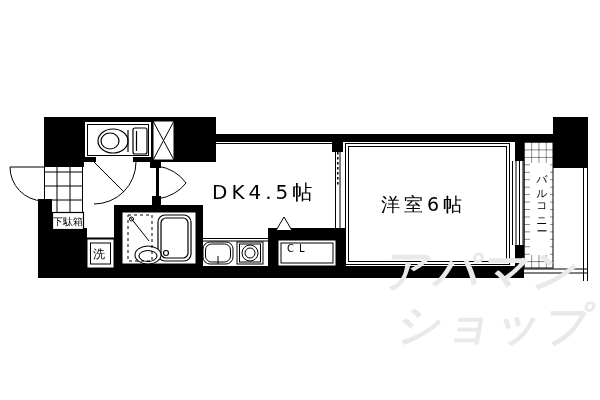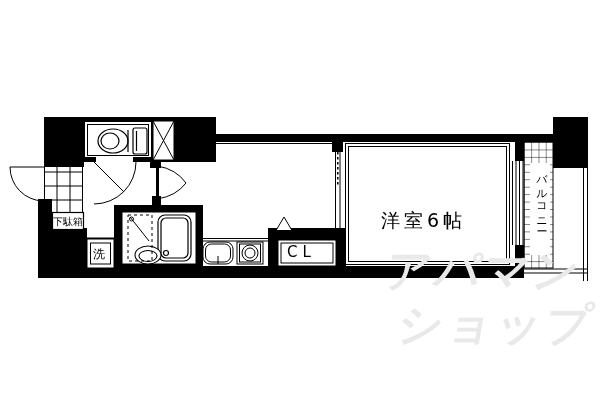"DK4.5帖" div.lbl { html: none -> <div>DK4.5帖</div> }
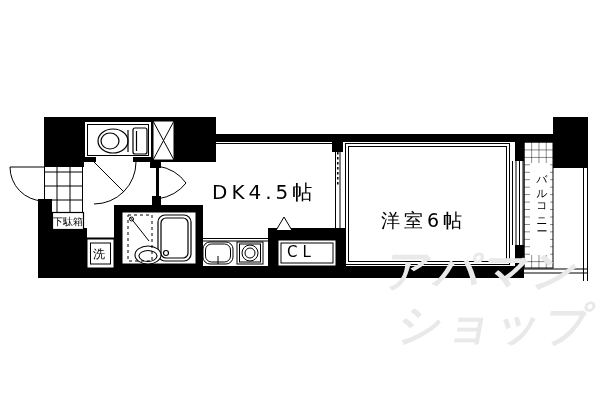"洋室6帖" .lbl-western { margin-top: 16px -> none }
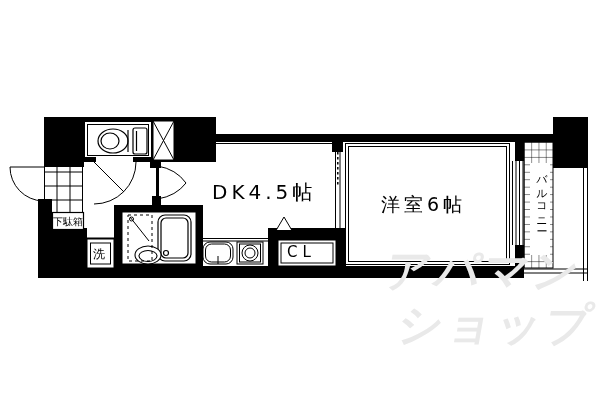"CL" .lbl-cl { font-size: 15px -> 10px }
